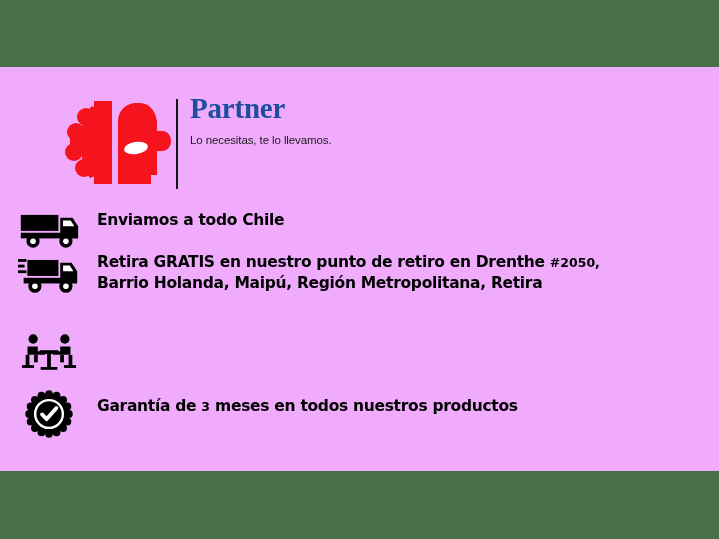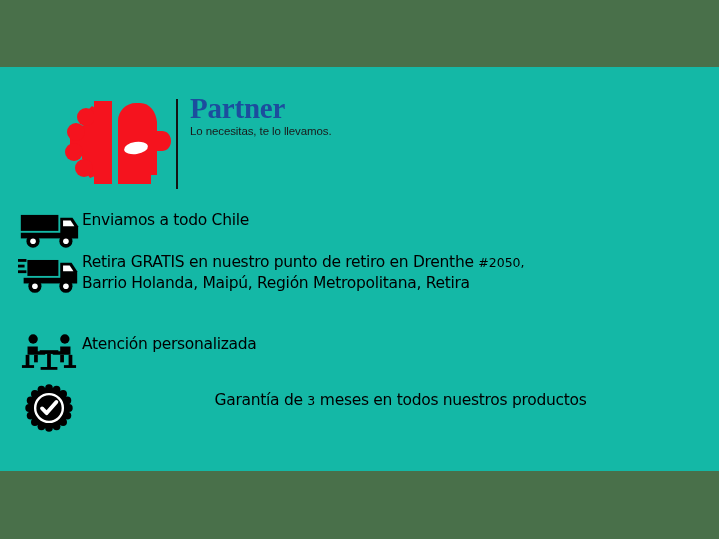"Partner" #page { background: #14b8a6 -> #f0abfc }
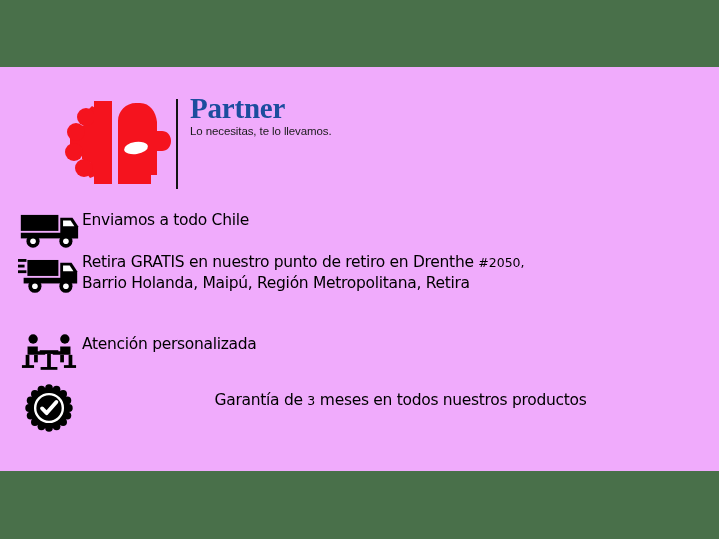"Lo necesitas, te lo llevamos." #logo-tagline { margin-top: 0 -> 9px }
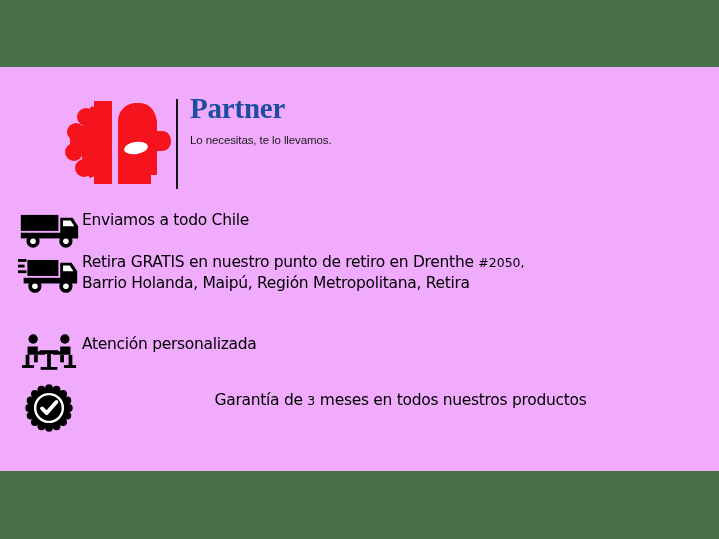"Enviamos a todo Chile" .feature-text { font-weight: normal -> bold; margin-left: 0 -> 15px }
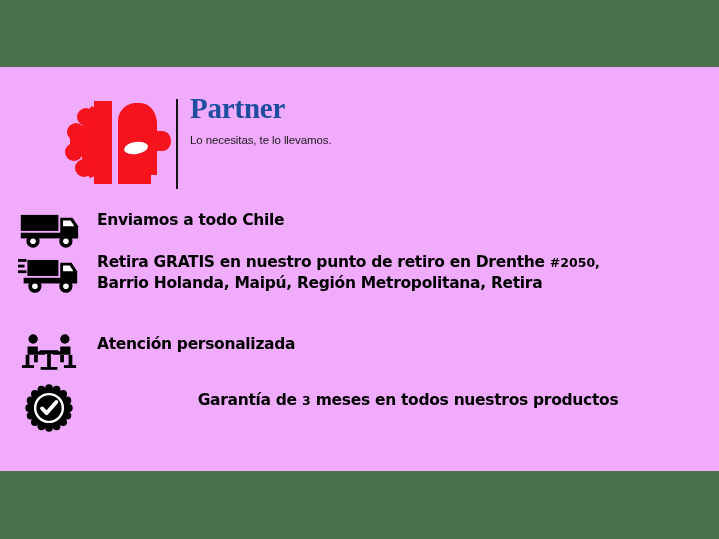"Atención personalizada" div.feature-text { html: <div>Atención personalizada</div> -> none }
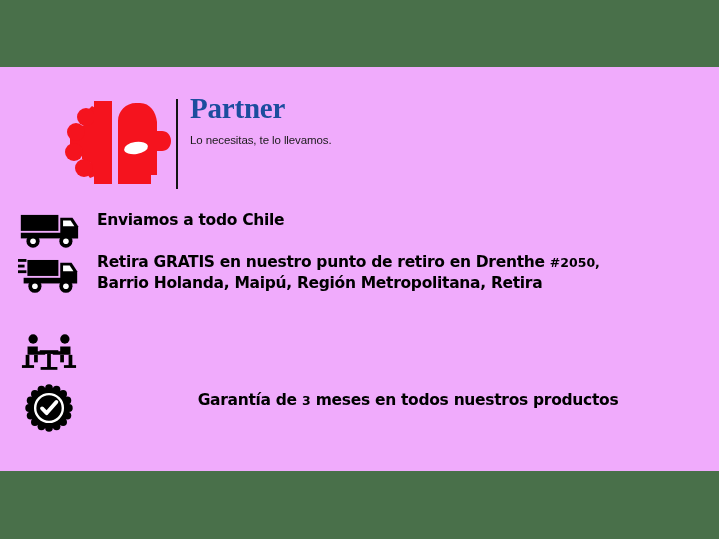"Garantía de 3 meses en" #feature-3 { text-align: center -> none; top: 179px -> 185px }
